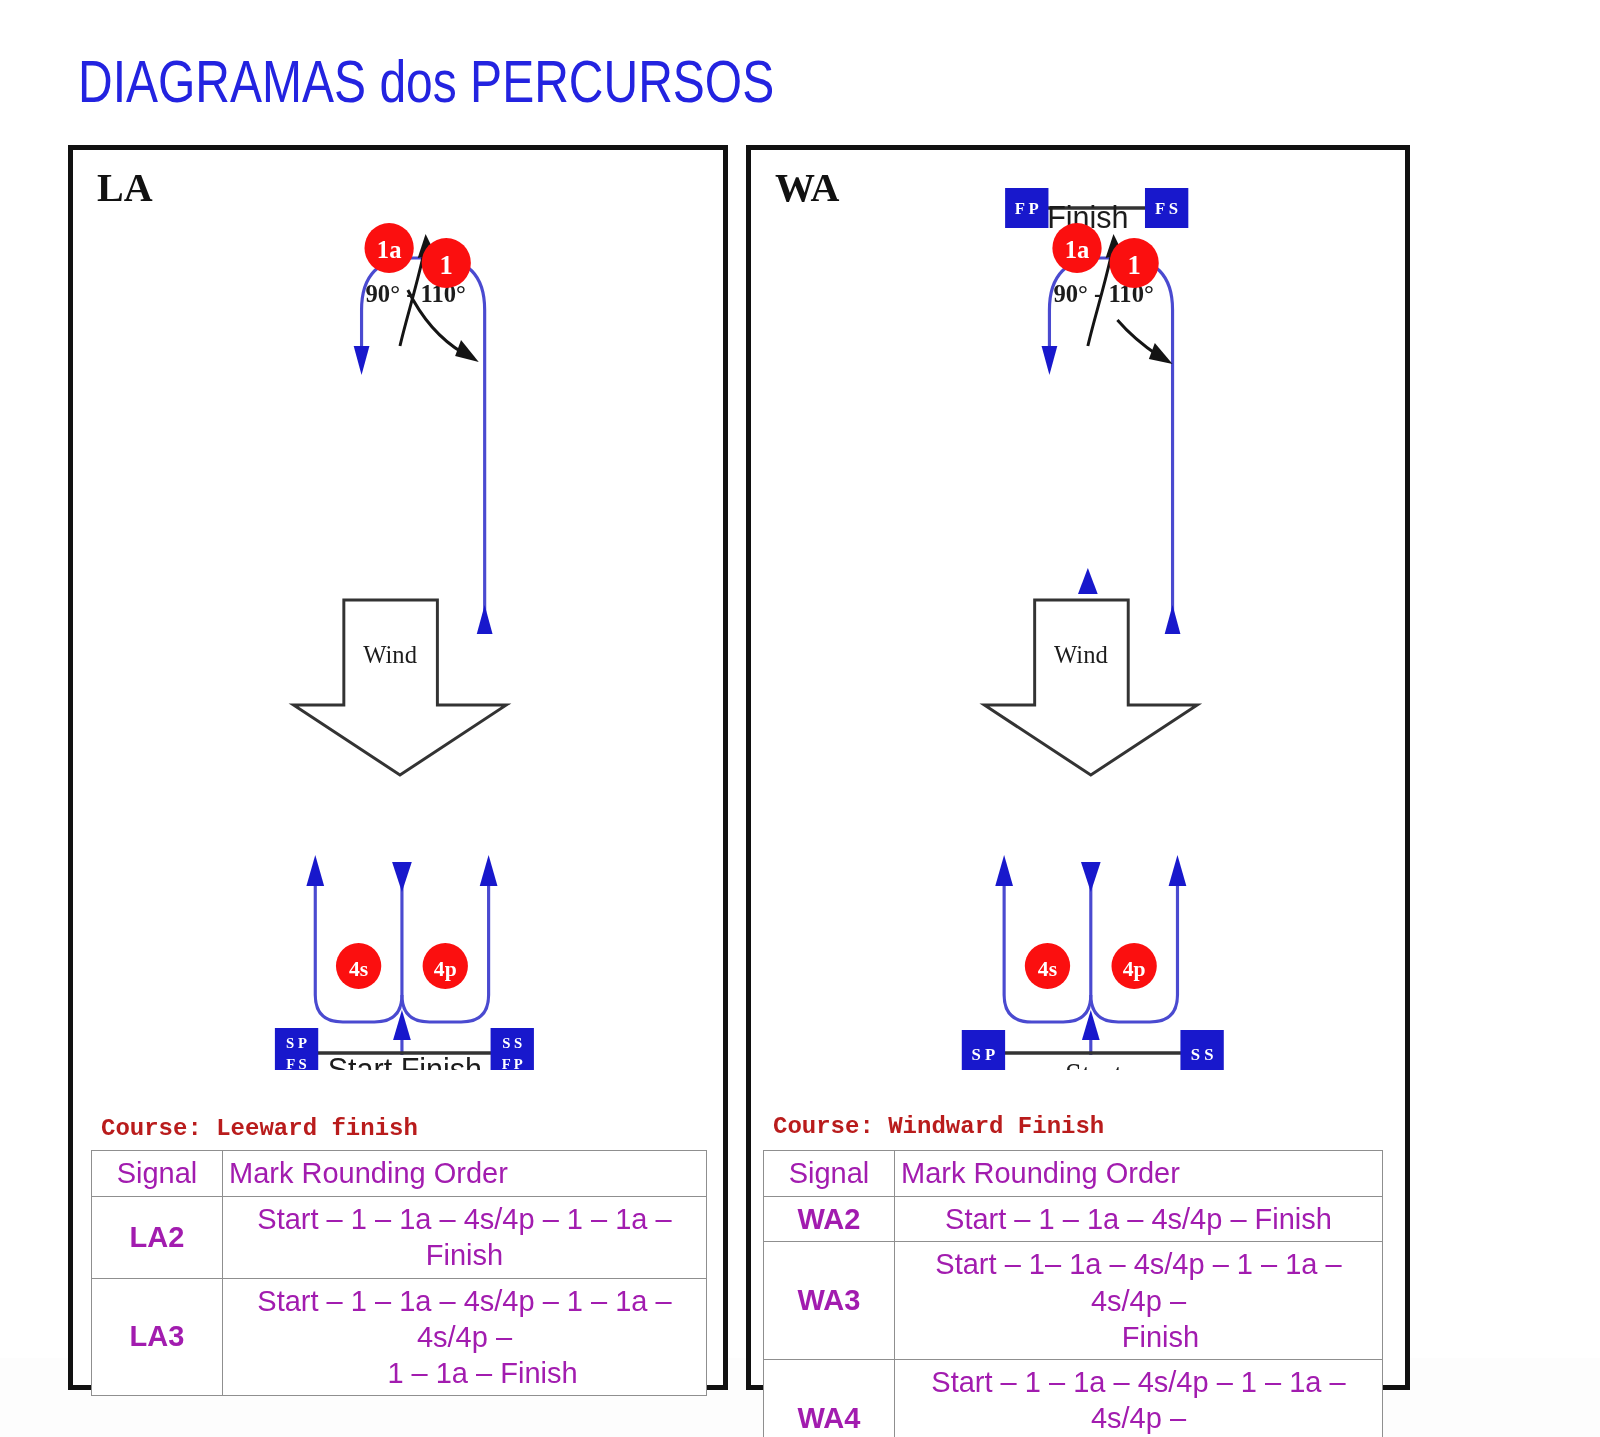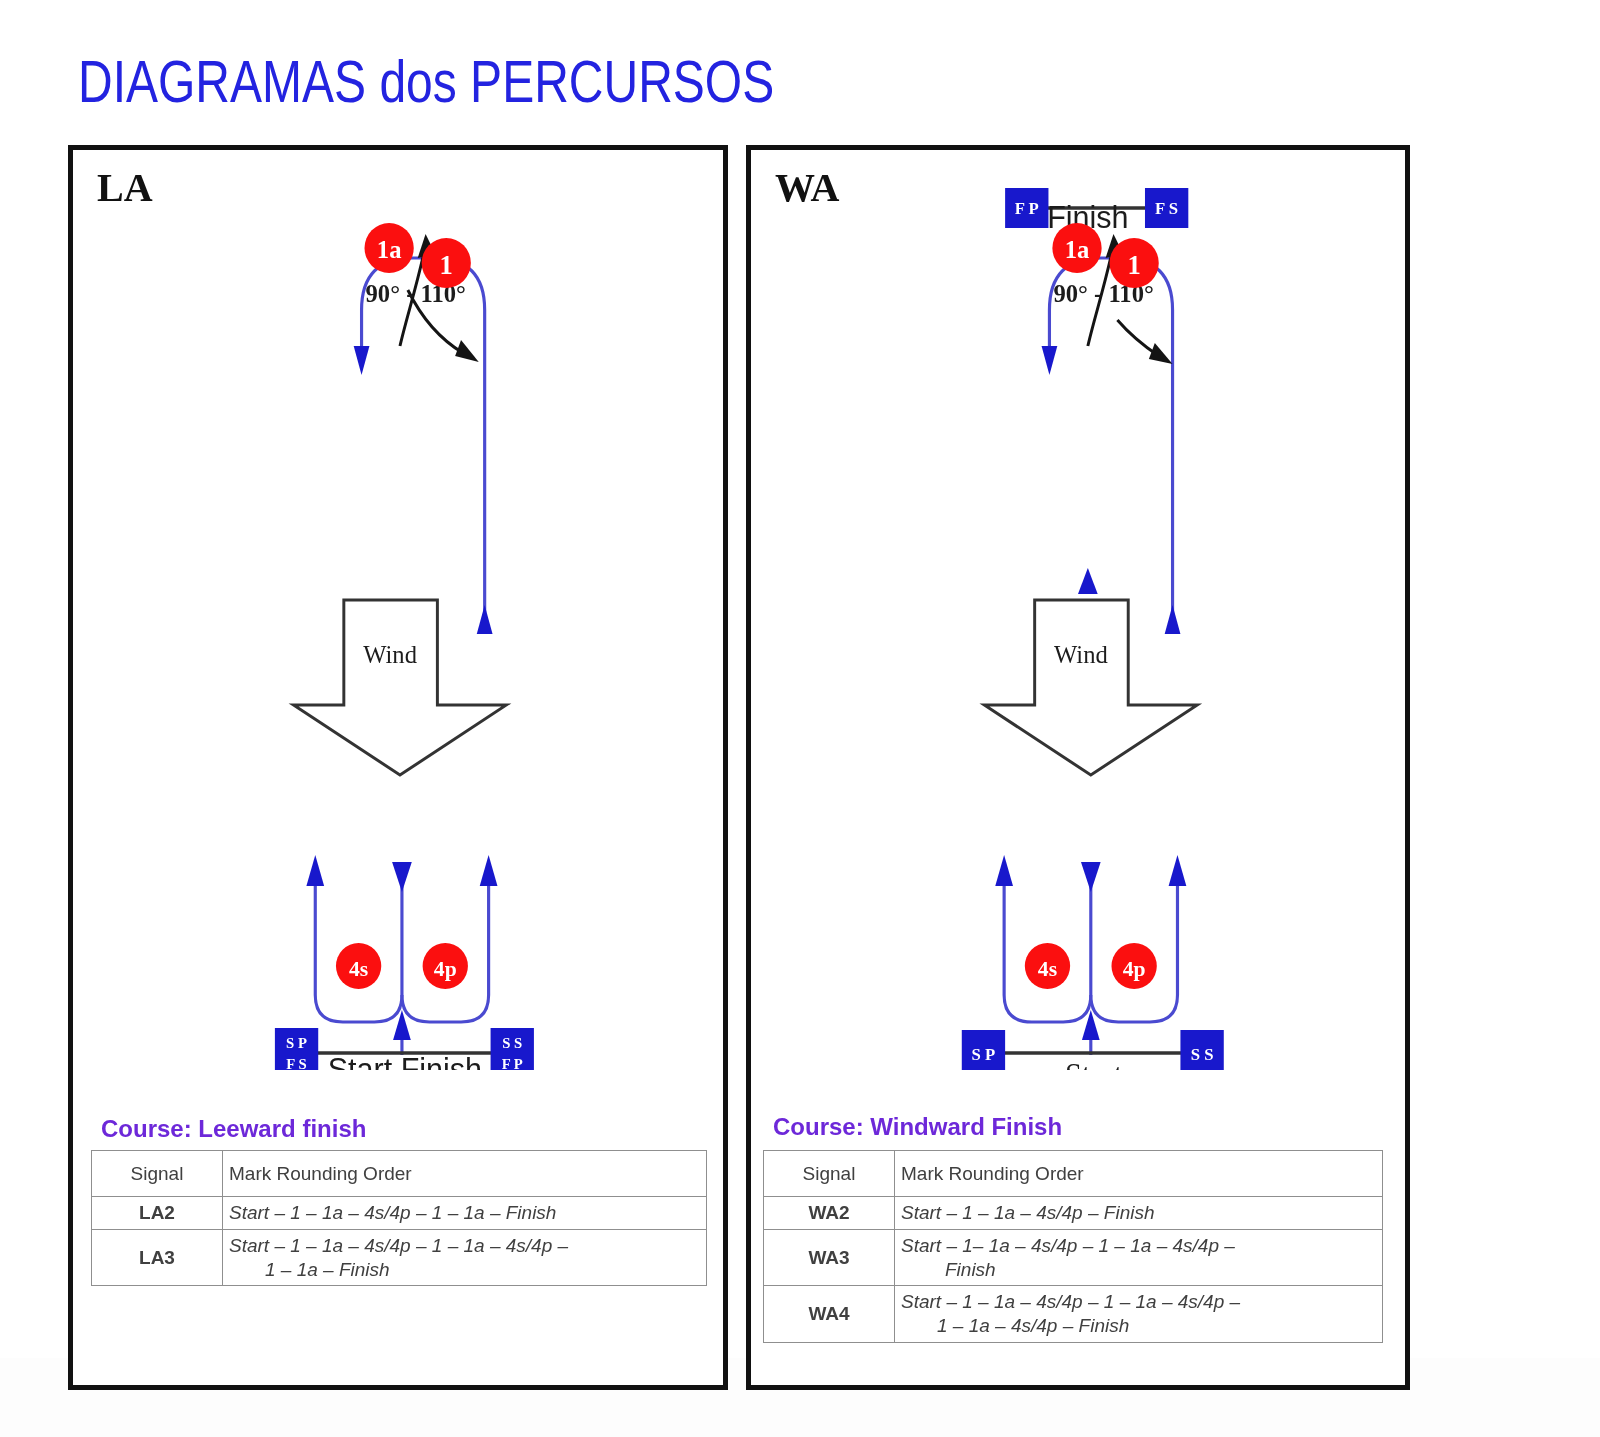"Course: Leeward finish" .course-caption { color: #6d28d9 -> #b91c1c; font-family: Liberation Sans, sans-serif -> Liberation Mono, monospace }
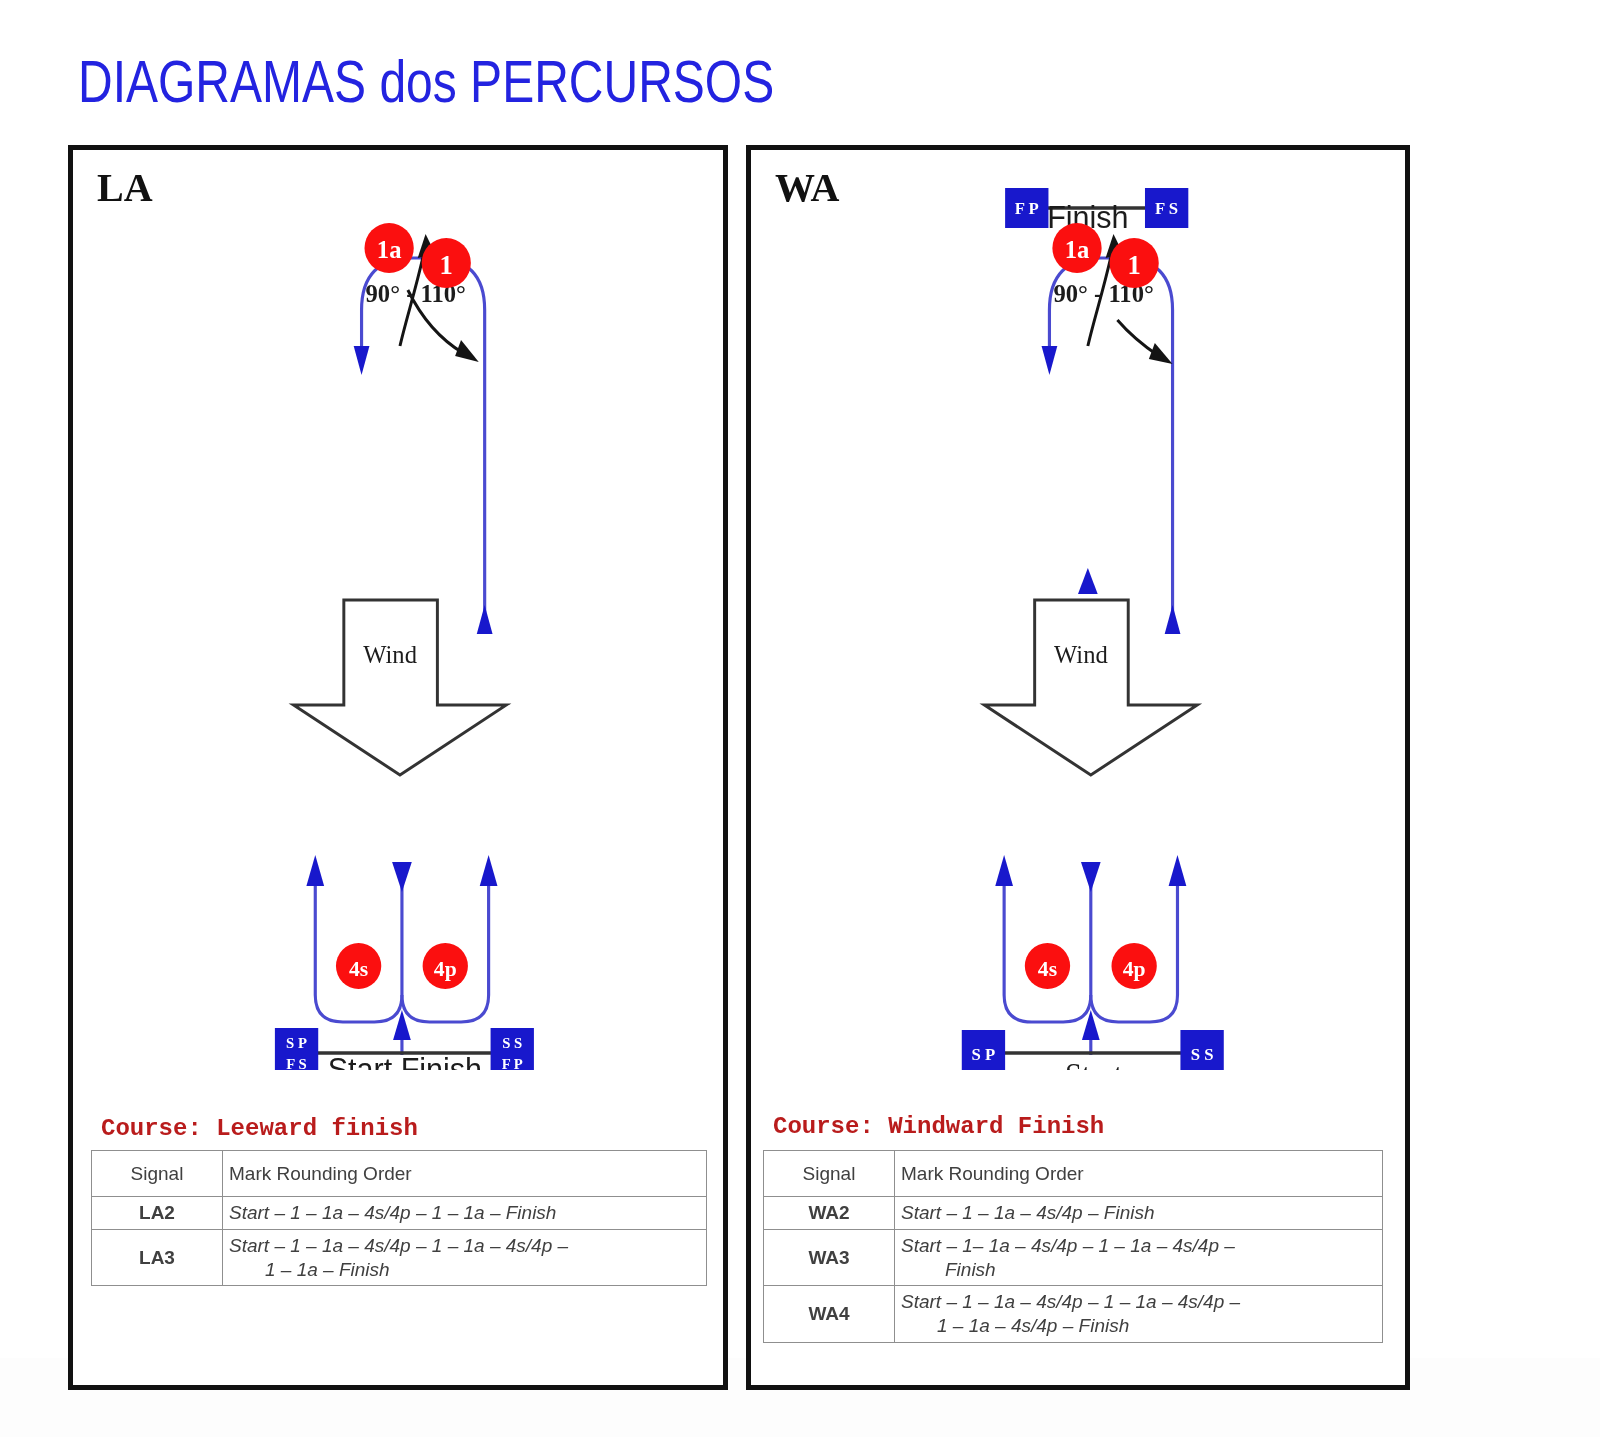"Signal" table.course-table td,table.course-table th { color: #404040 -> #a21caf; font-size: 19px -> 29px }
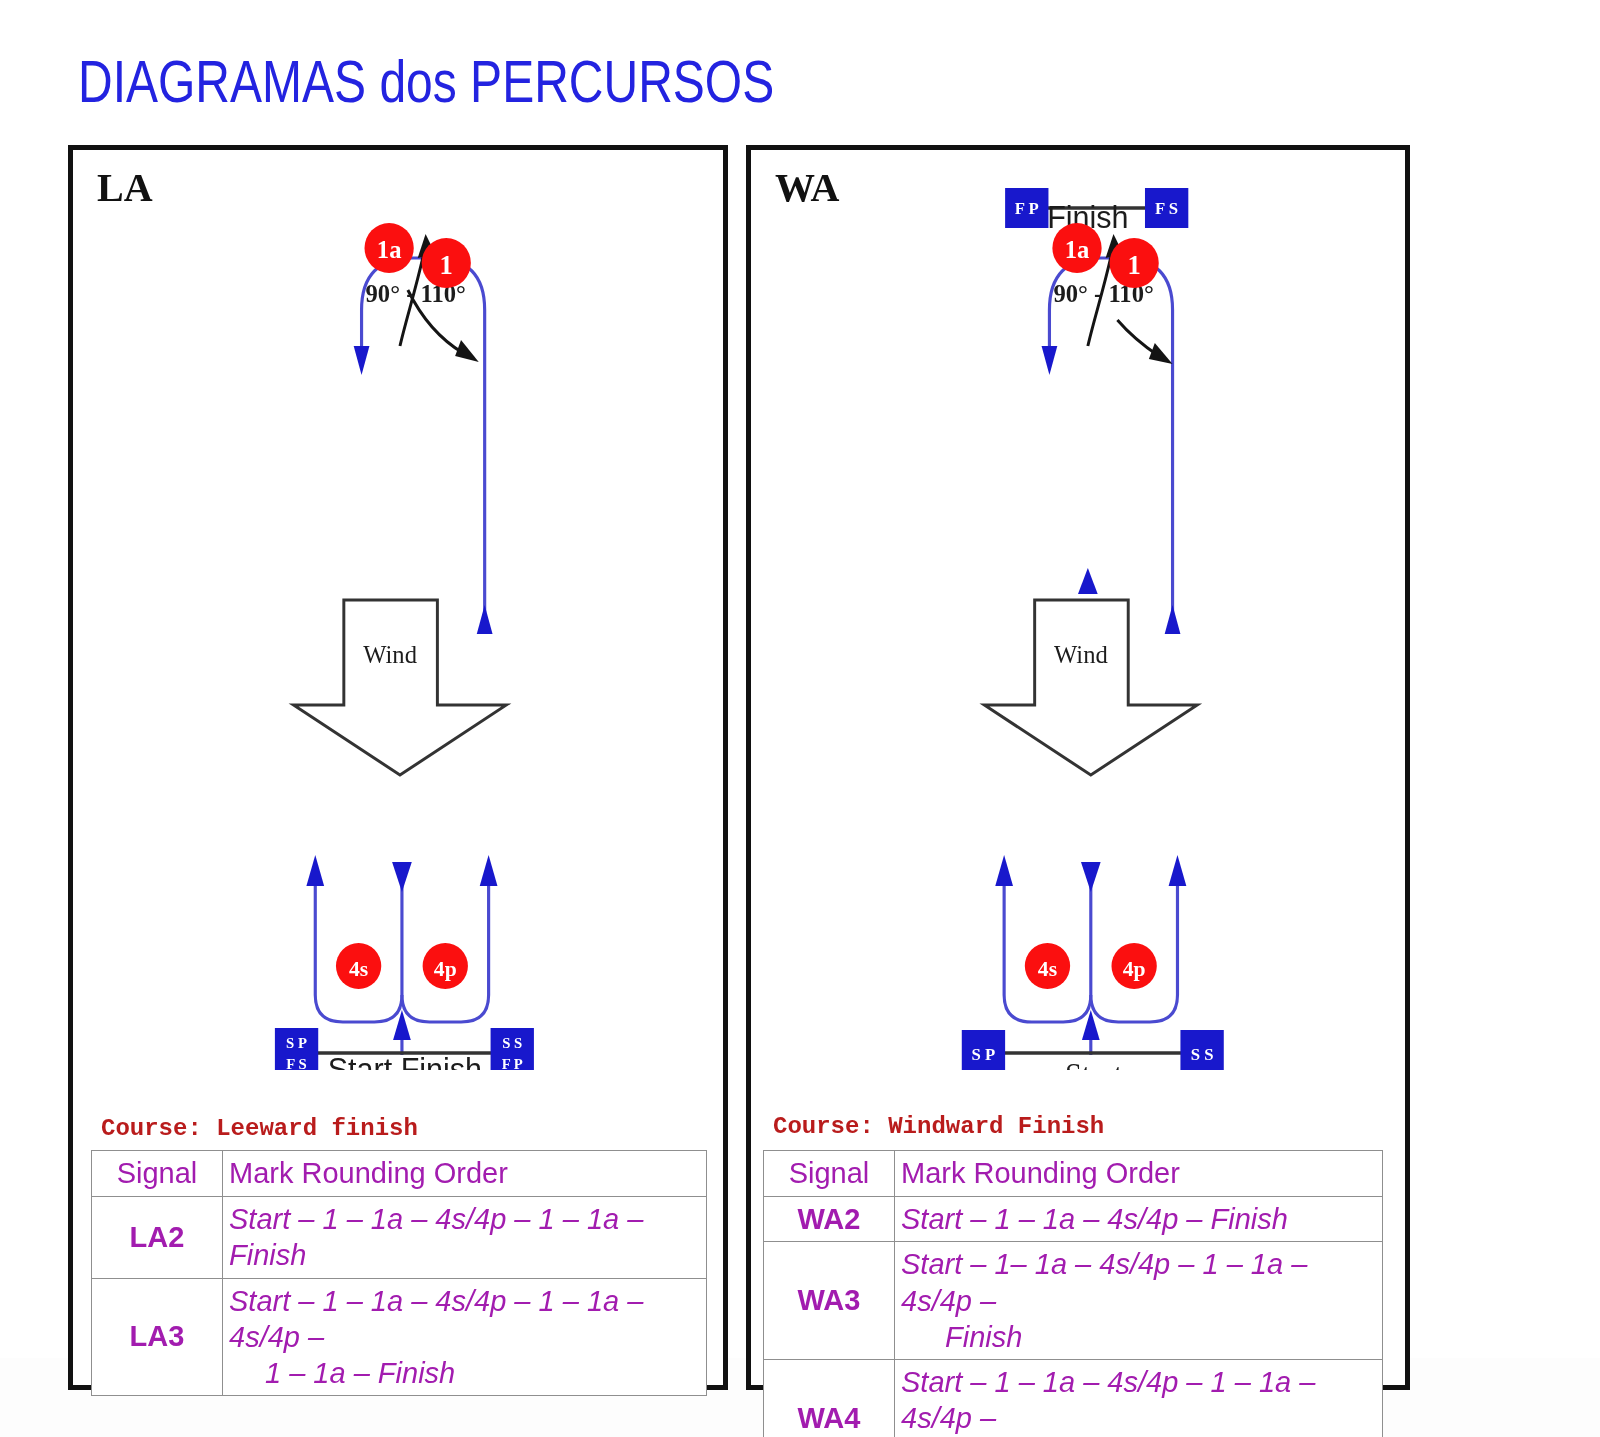"Start – 1 – 1a" .cell-order { font-style: italic -> none; text-align: left -> center }
